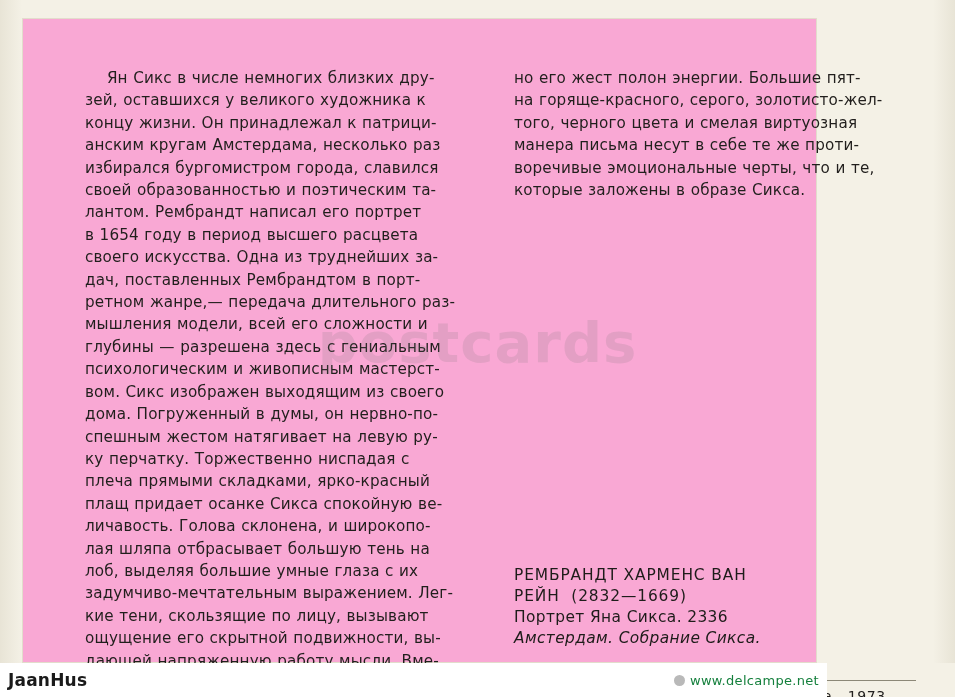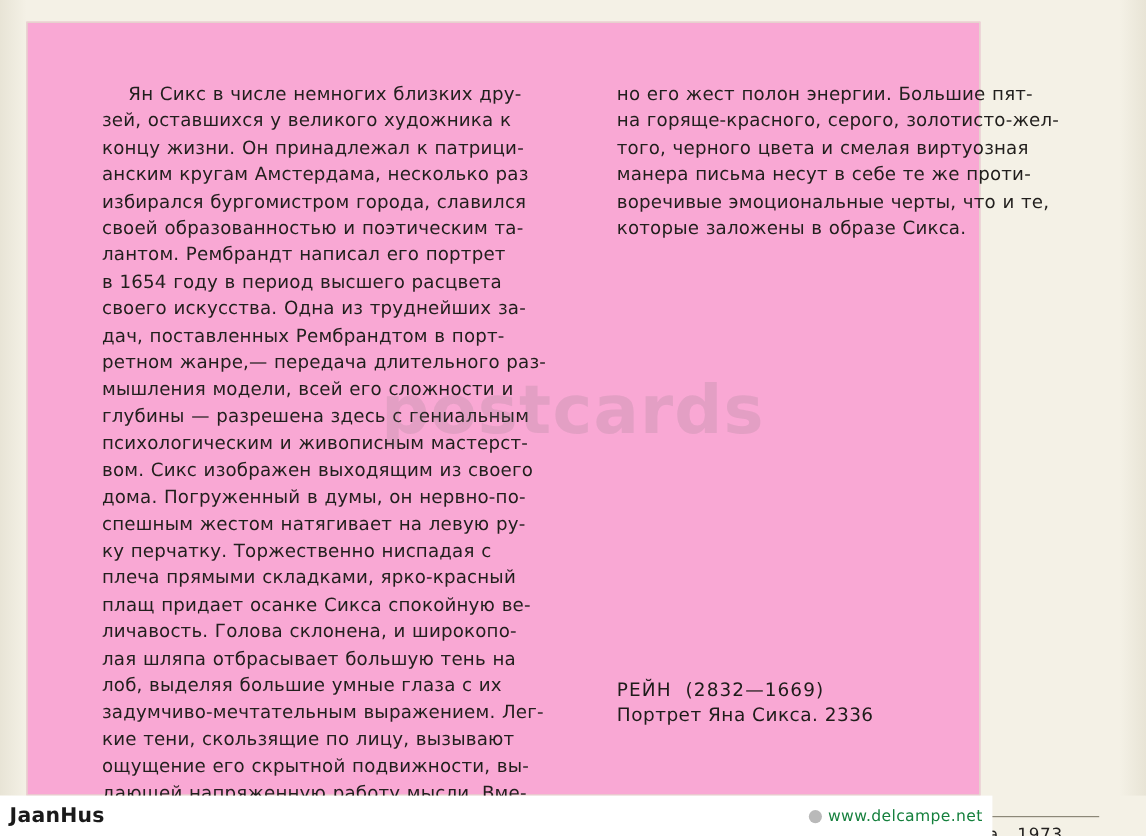"РЕМБРАНДТ ХАРМЕНС ВАН" div.credit-line { html: none -> <div>РЕМБРАНДТ ХАРМЕНС ВАН</div> }
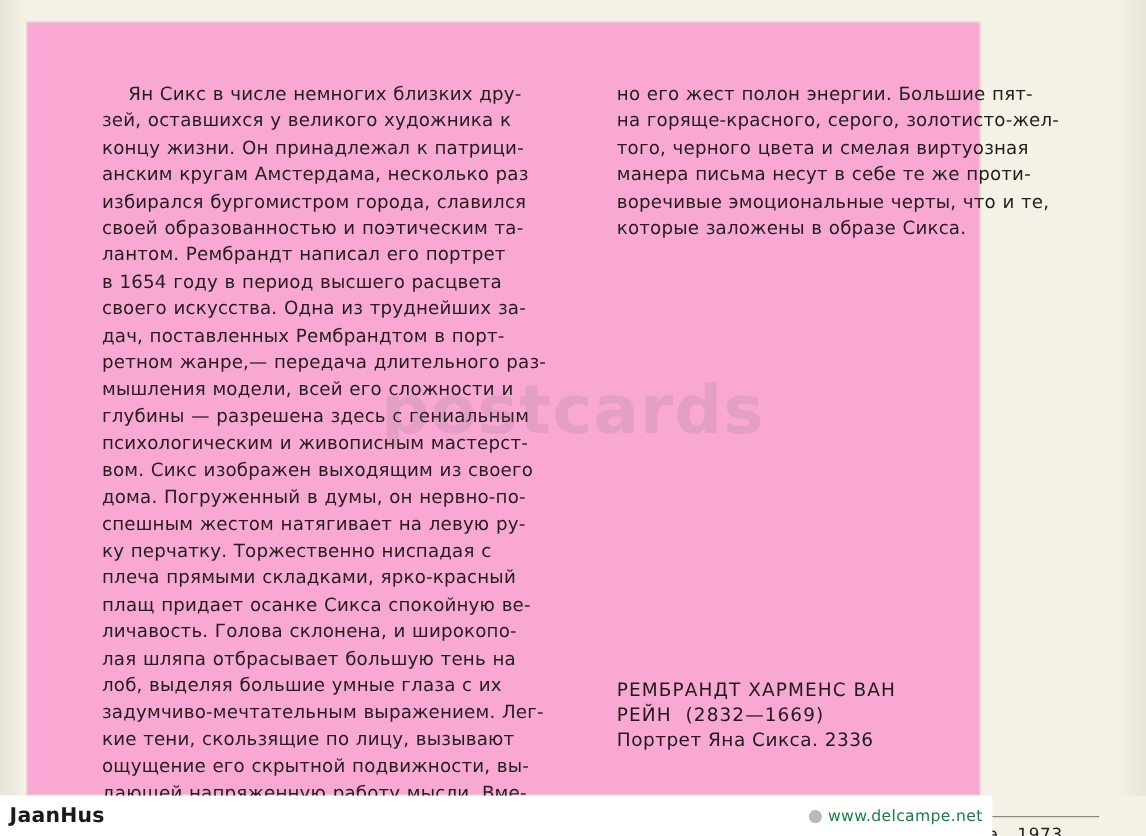"Амстердам. Собрание Сикса." div.credit-line { html: none -> <div>Амстердам. Собрание Сикса.</div> }
